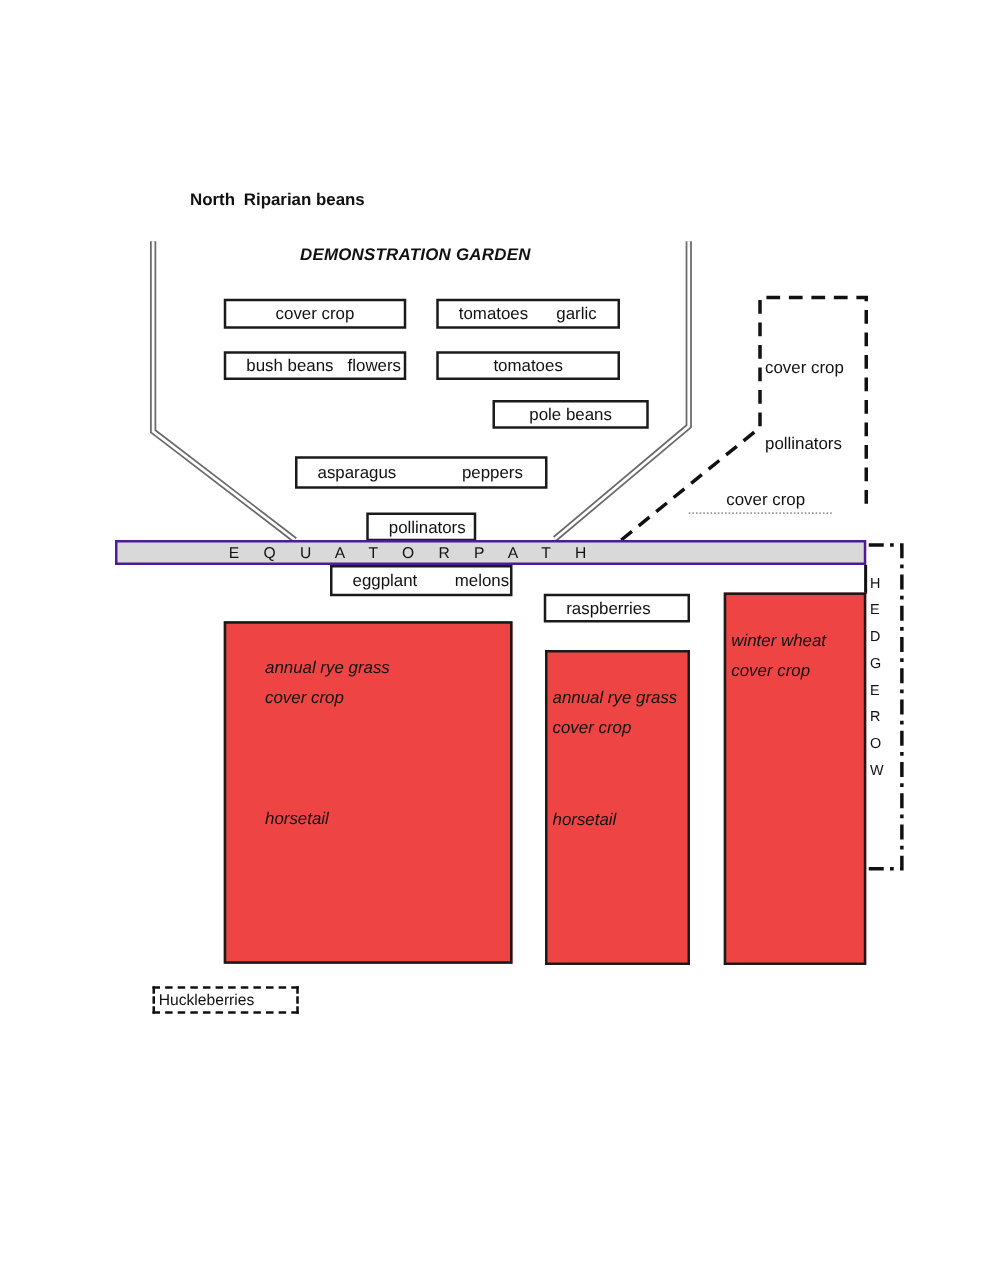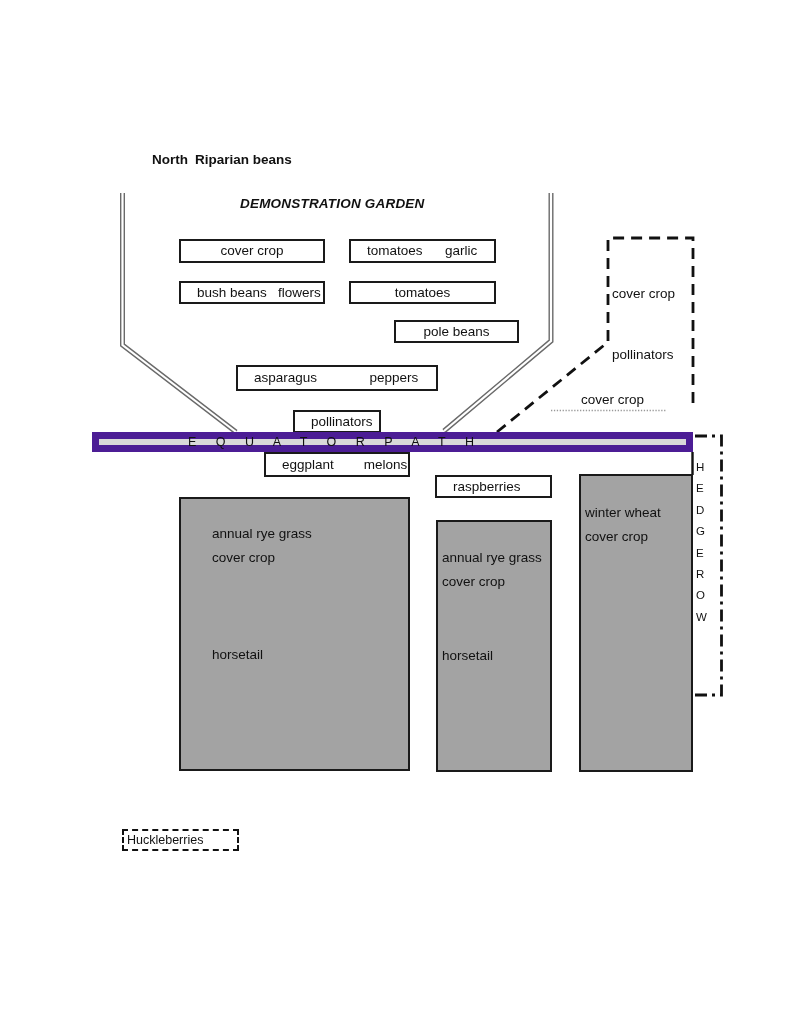"E Q U A T" .pathbar { border: 7px solid #4c1d95 -> 2px solid #4c1d95 }
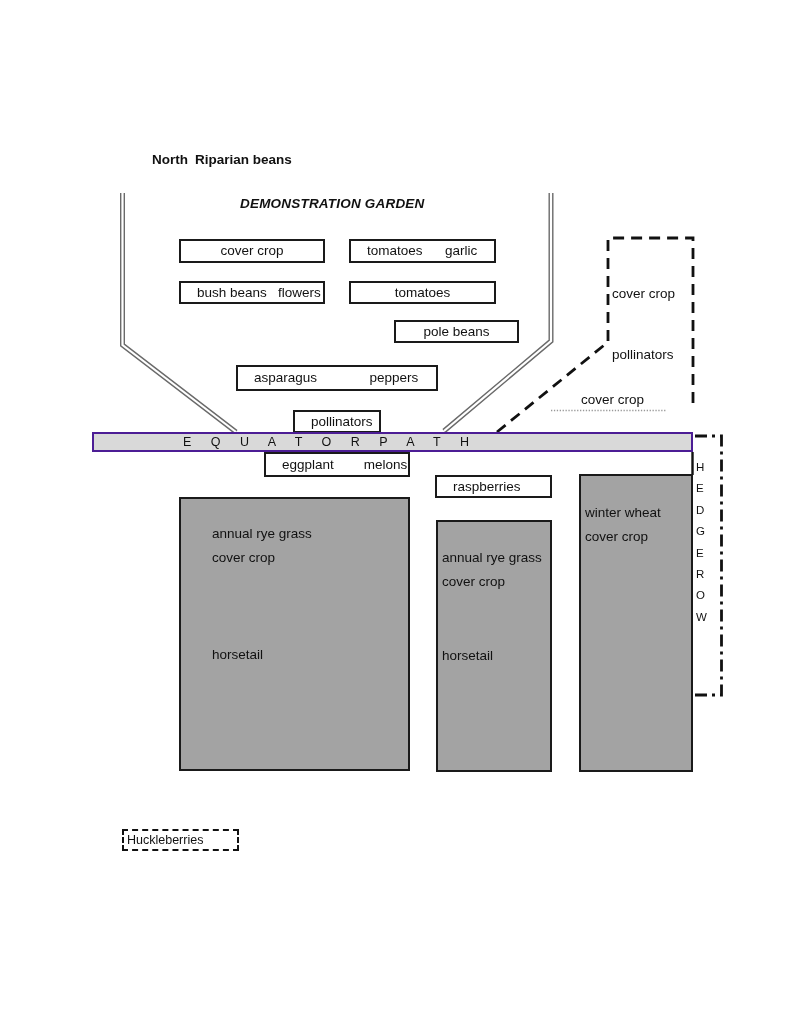"winter wheat" .bigbed { background: #a3a3a3 -> #ef4444; font-style: none -> italic }
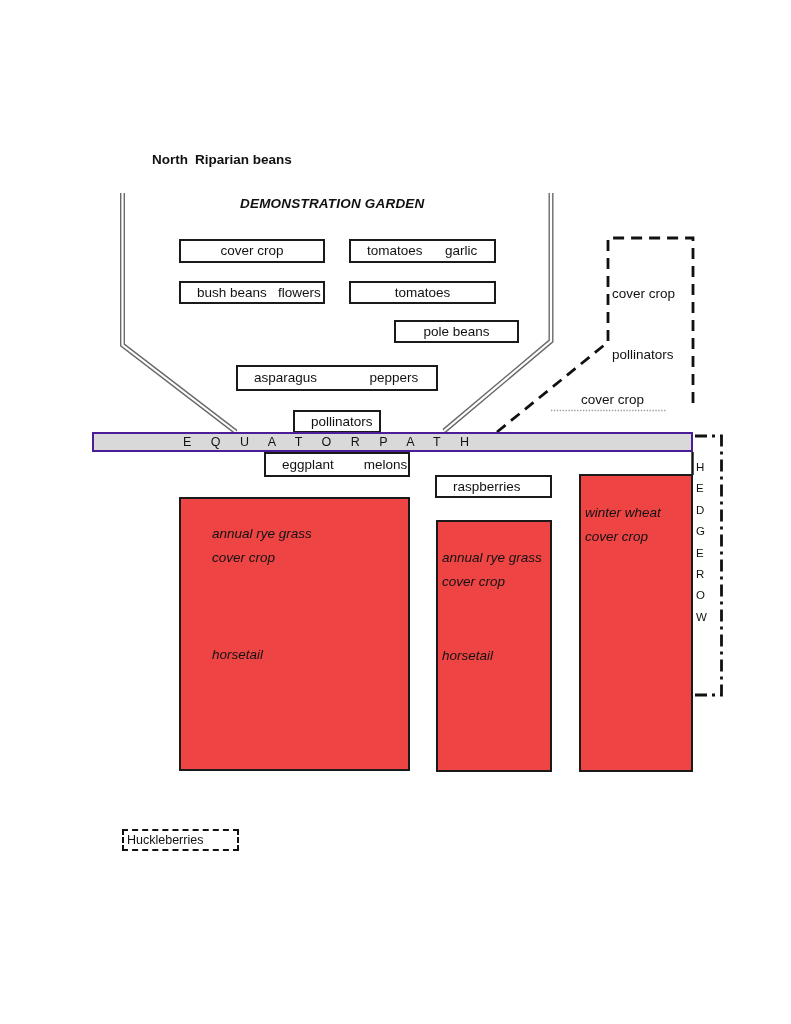"Huckleberries" .dashedbed { margin-top: 40px -> none }
